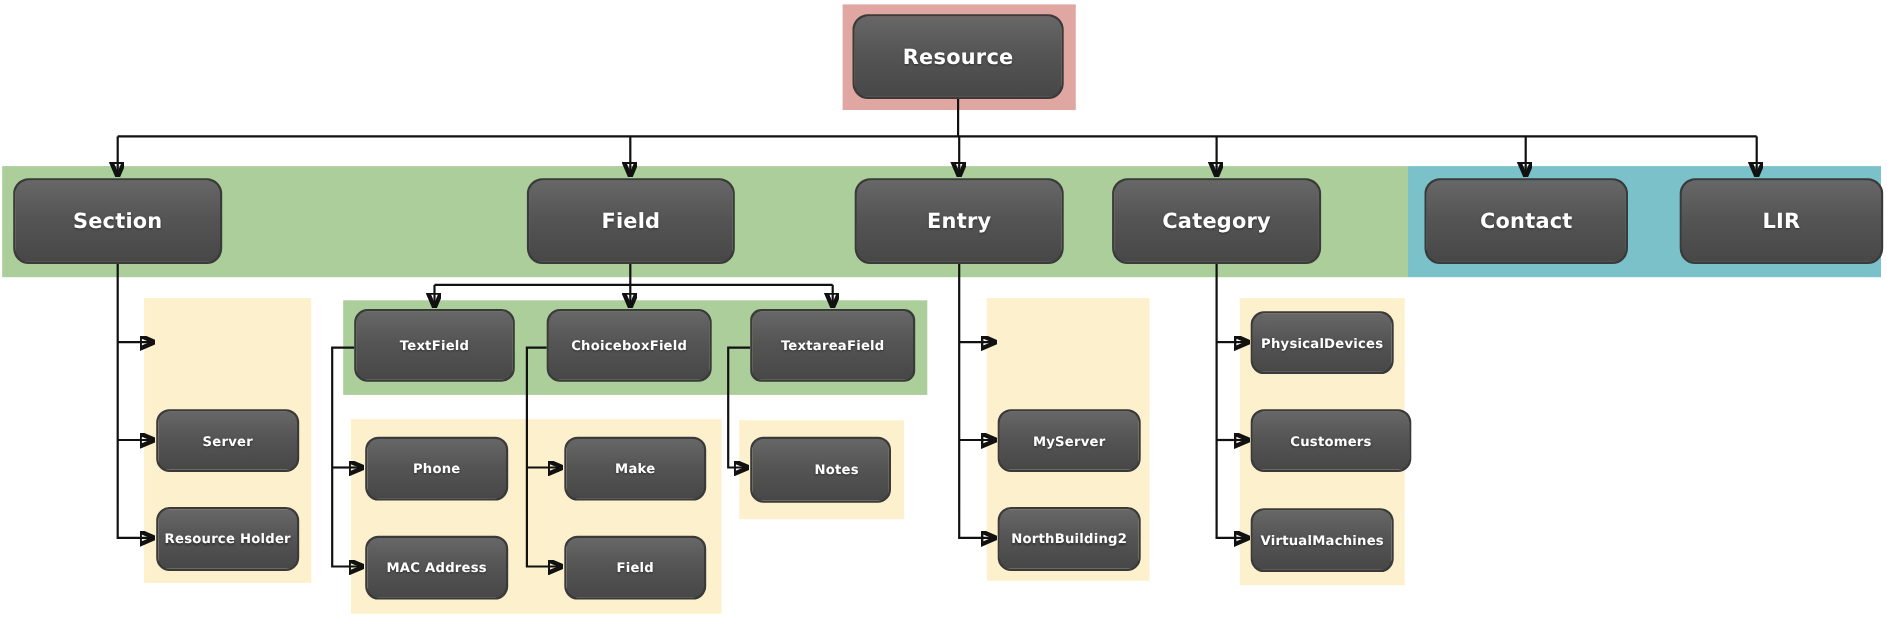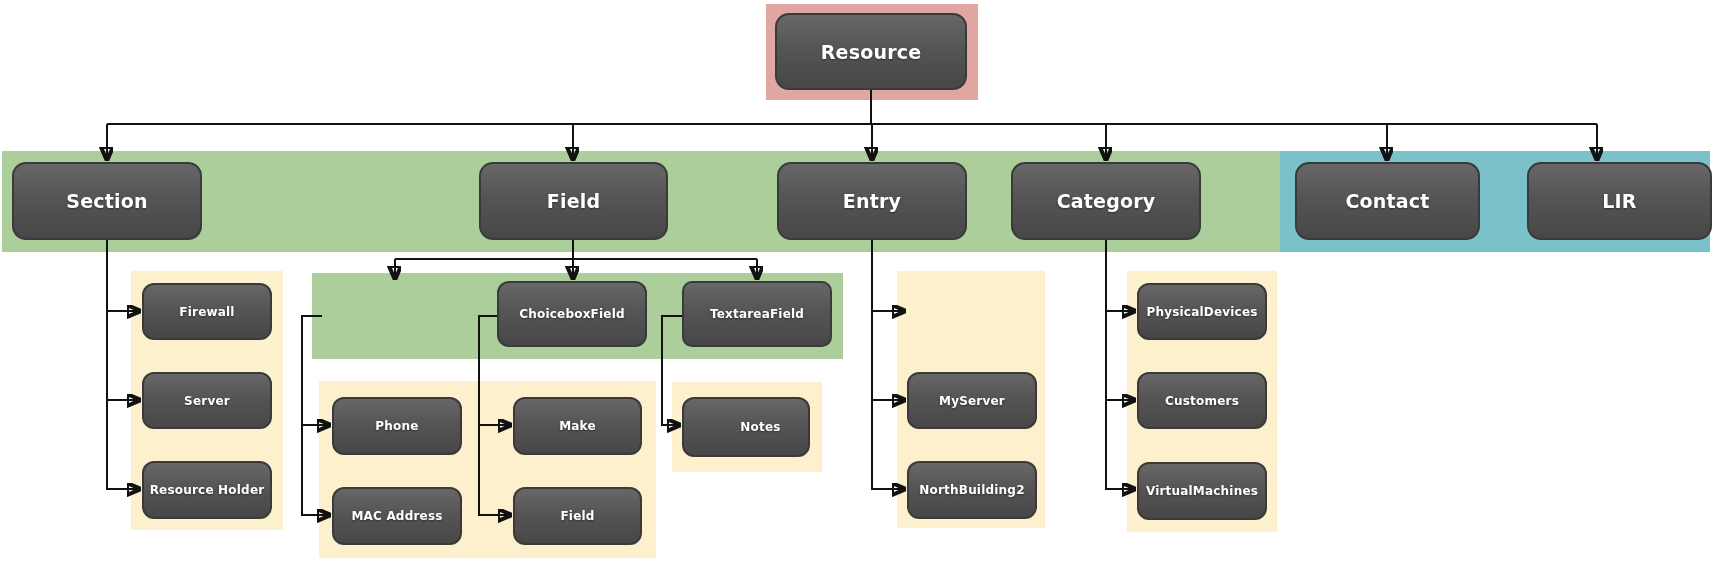"Firewall" div.node { html: <div>Firewall</div> -> none }
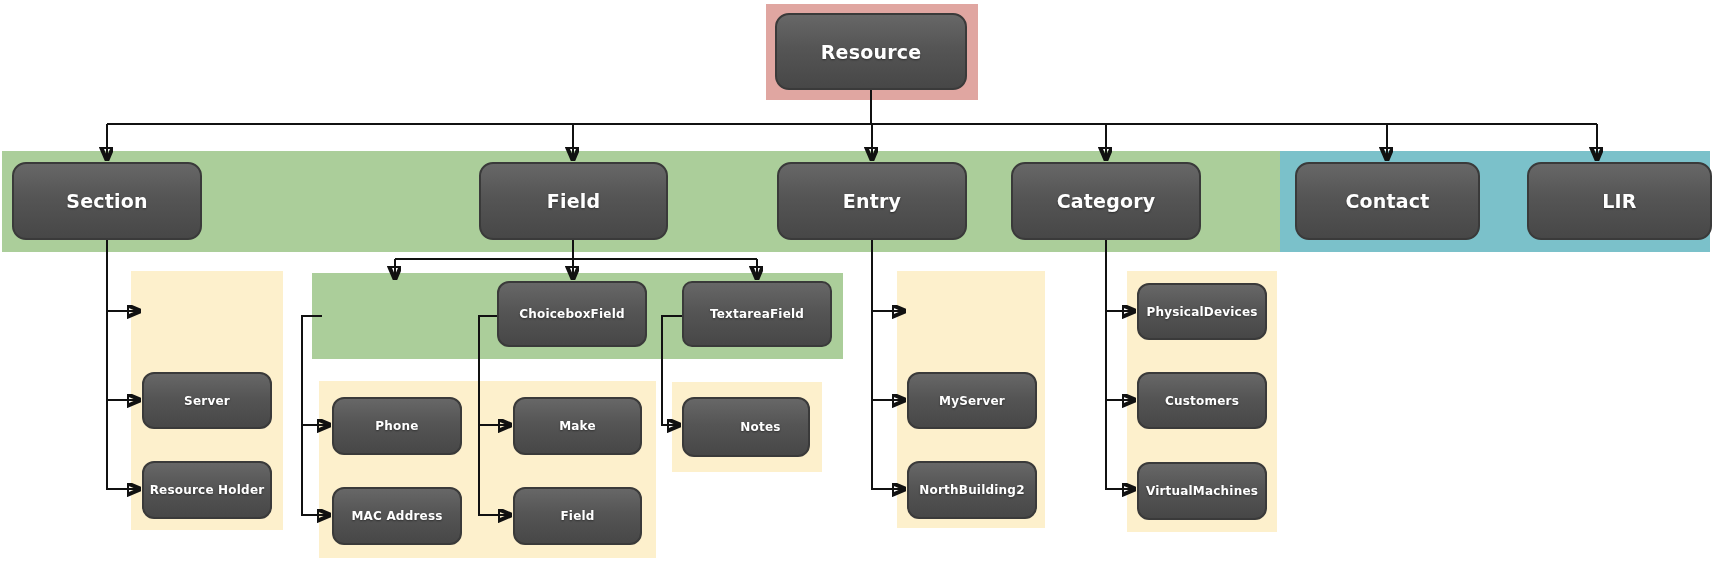"TextField" div.node { html: none -> <div>TextField</div> }
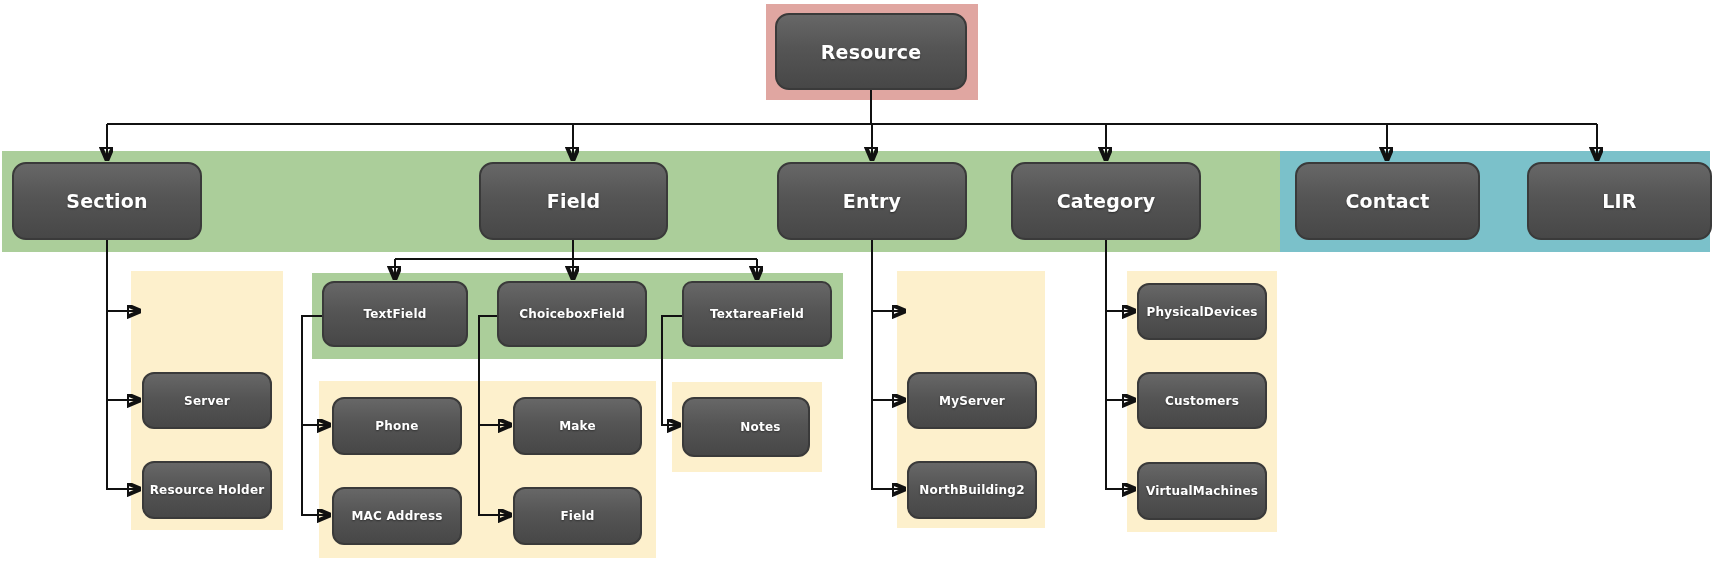"Customers" div.node { width: 130px -> 146px }
